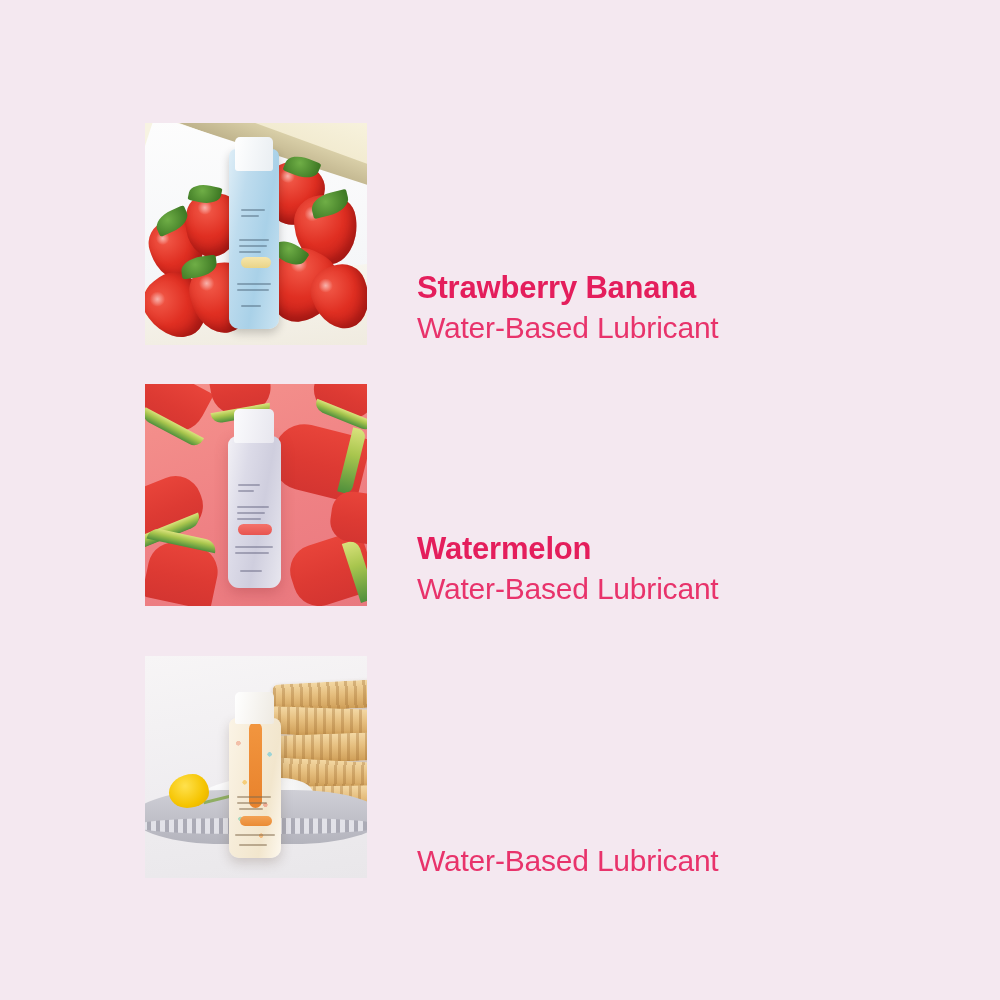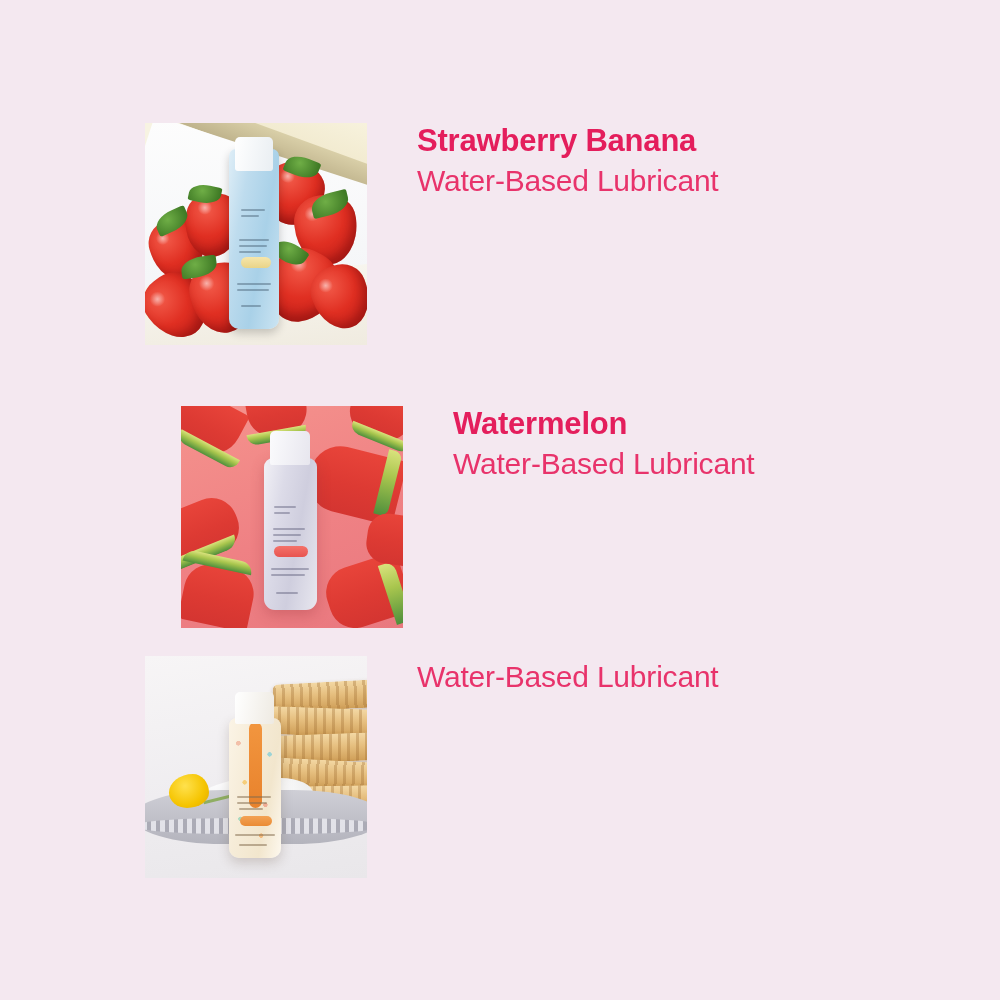"Strawberry Banana" .product-row { align-items: flex-start -> flex-end }
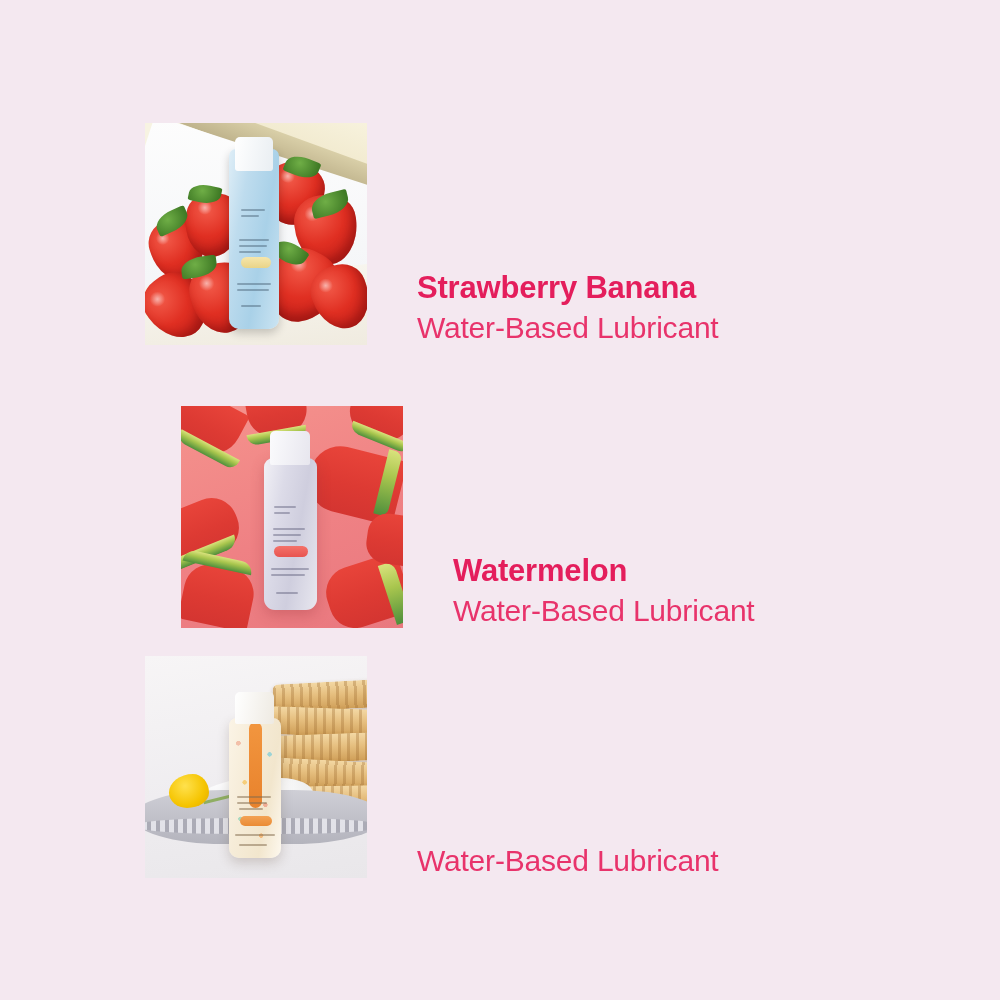"Watermelon" .row-2 { margin-left: 36px -> none; top: 406px -> 384px }
